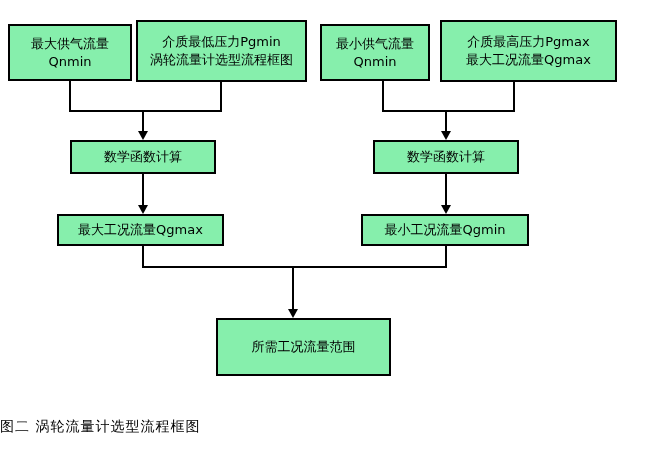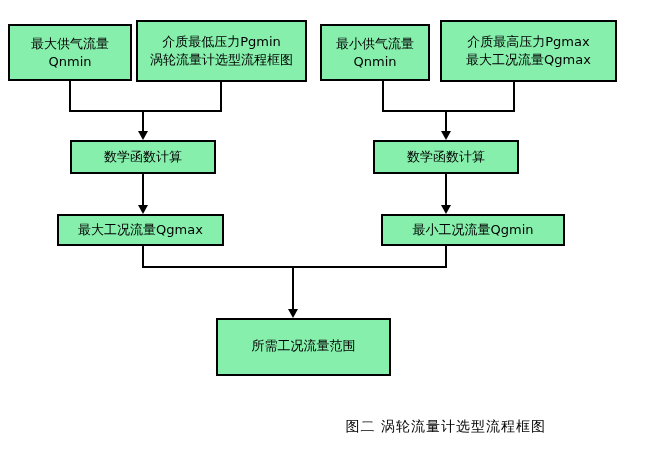"最小工况流量Qgmin" #n-qgmin { margin-left: 20px -> none; width: 184px -> 168px }
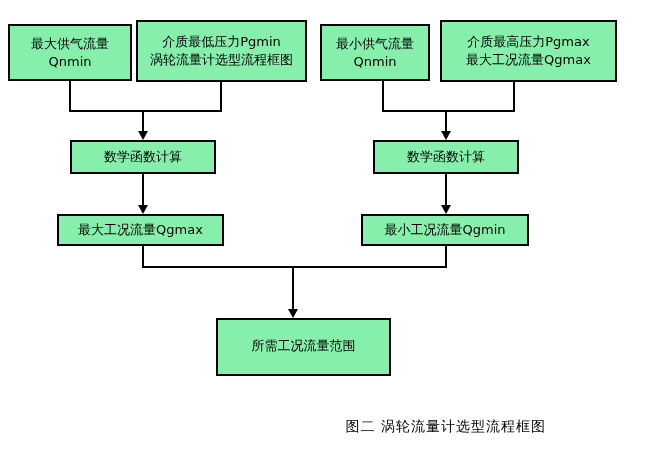"所需工况流量范围" #n-final { font-family: Liberation Mono, monospace -> none }
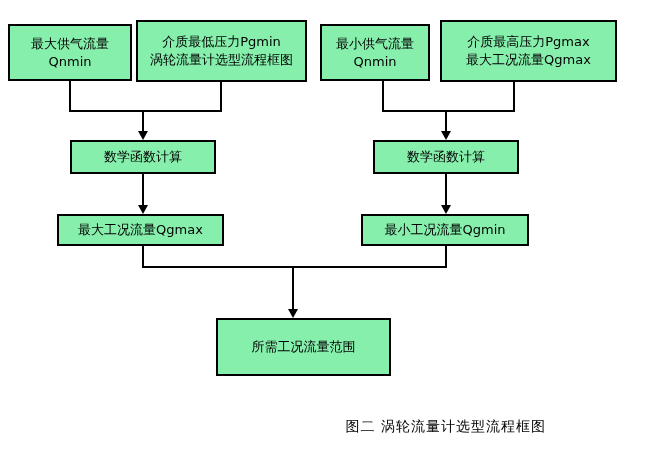"图二 涡轮流量计选型流程框图" .caption { text-align: right -> left }
